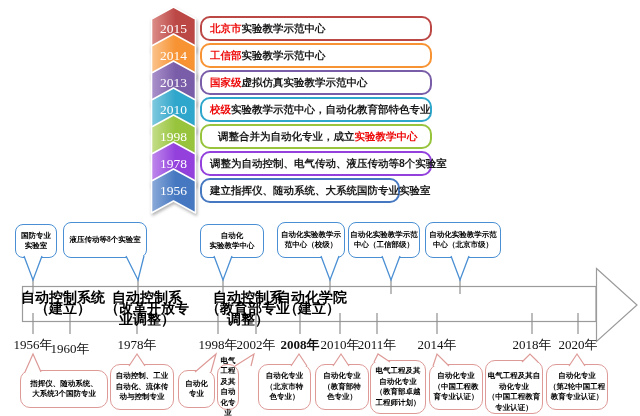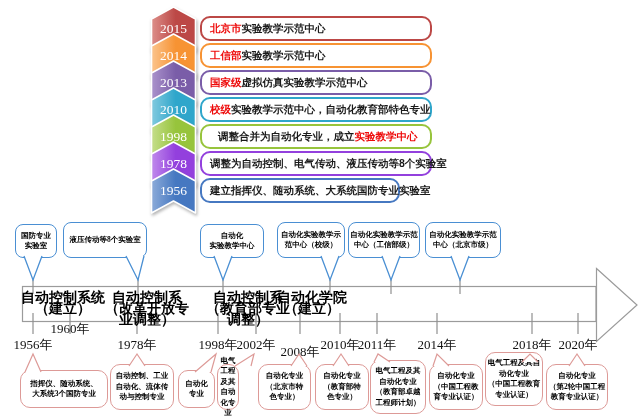"1960年" div.year { top: 320px -> 340px }
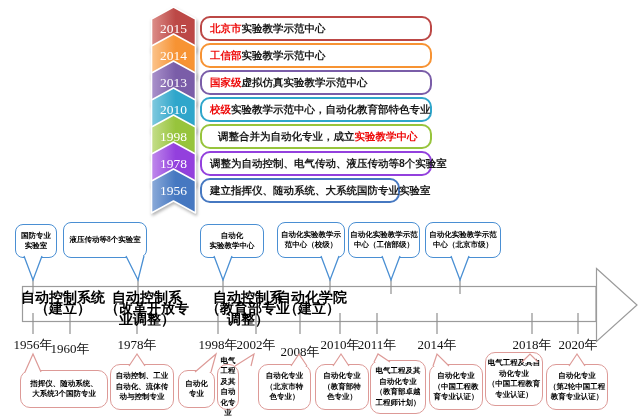"2008年" div.year { font-weight: none -> bold; top: 343px -> 336px }
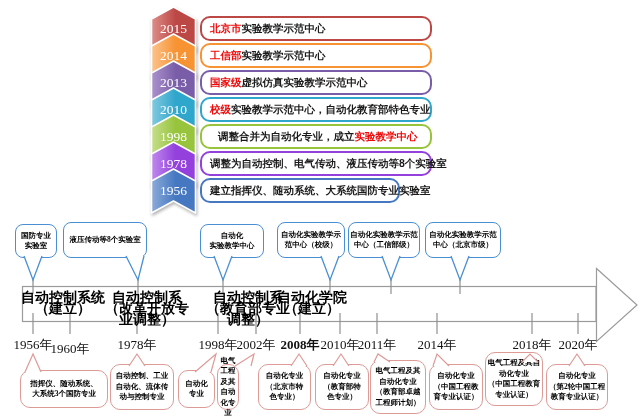"电气工程及其自" div.callout { justify-content: none -> flex-end; top: 352px -> 360px }
